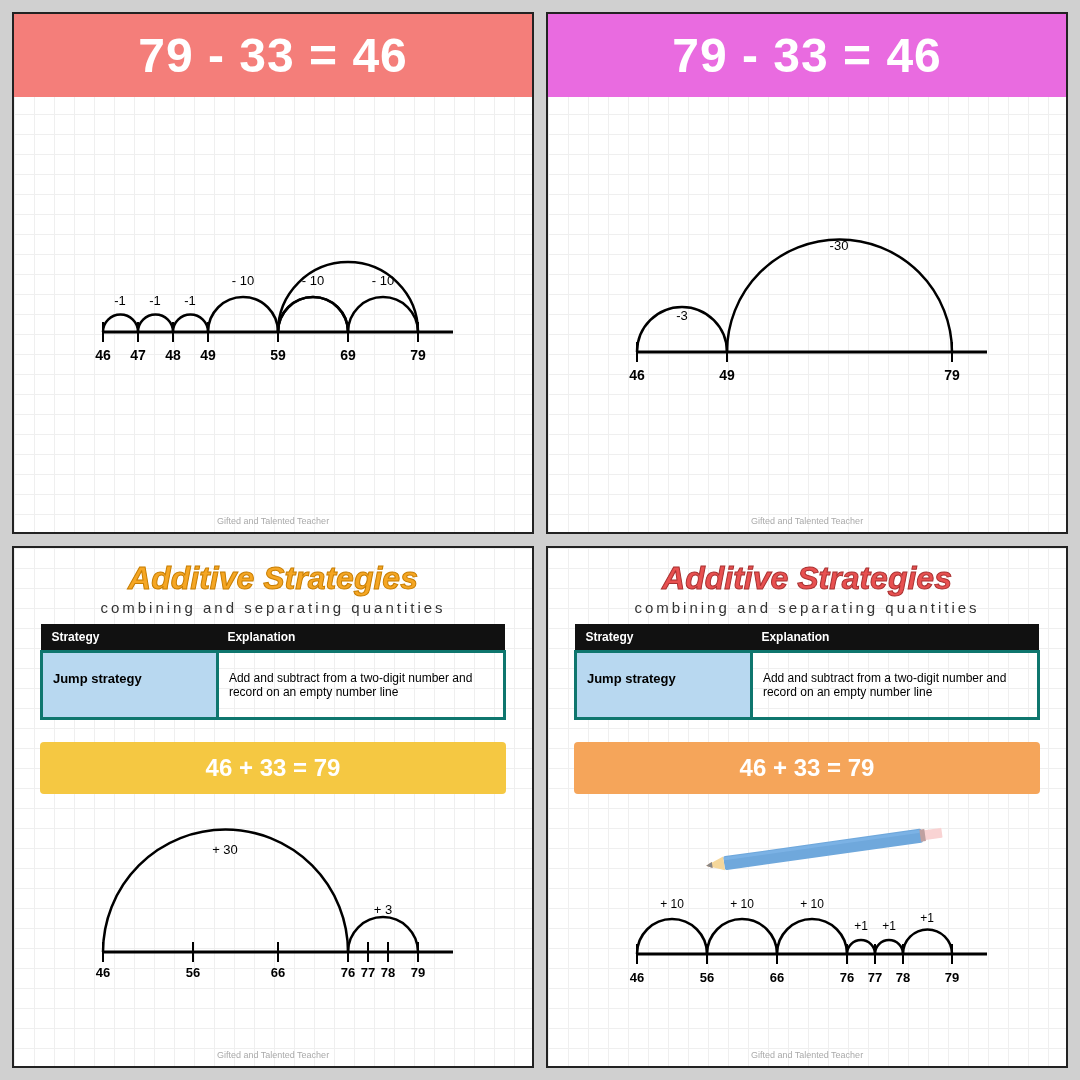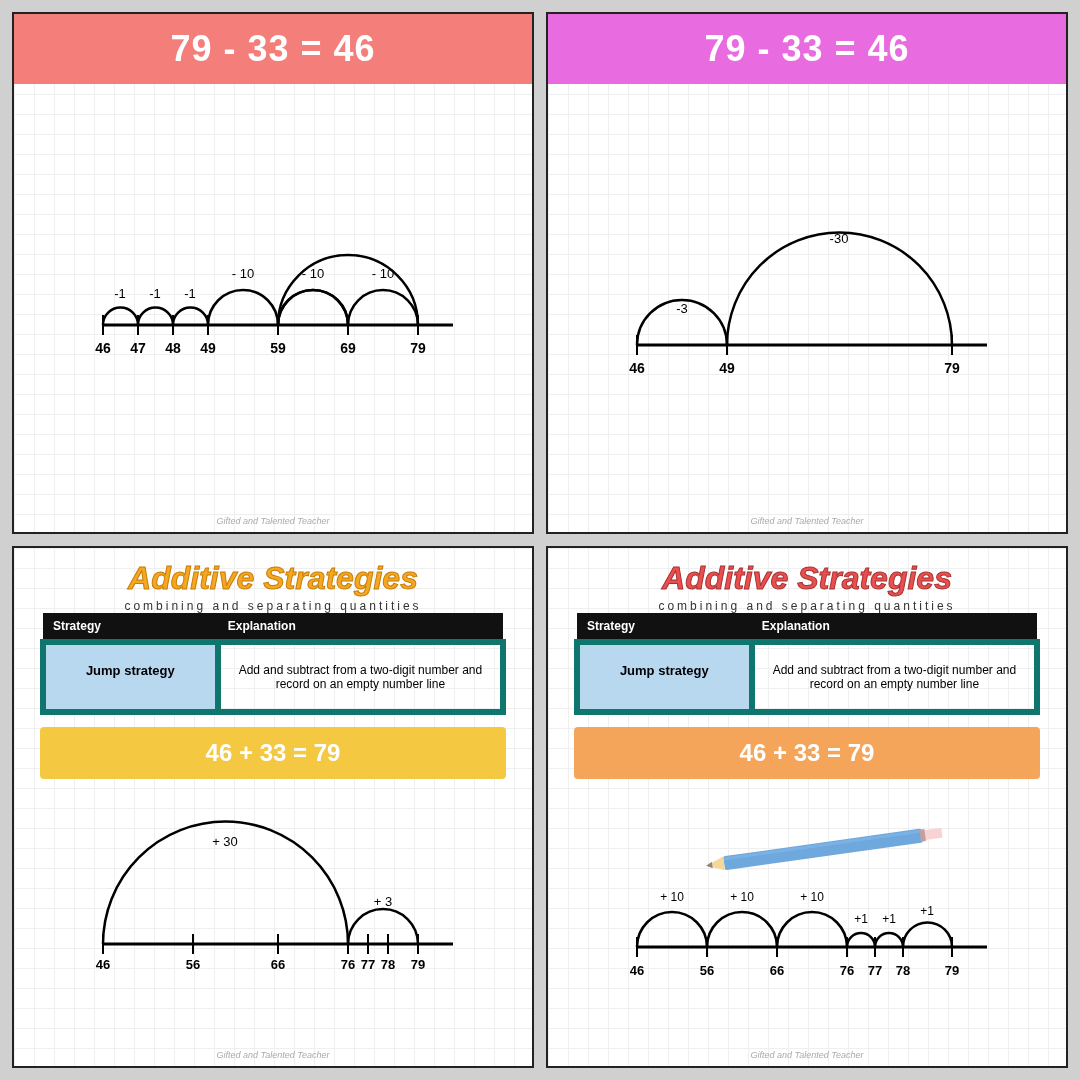"79 - 33 = 46" .top-banner { font-size: 36px -> 48px }
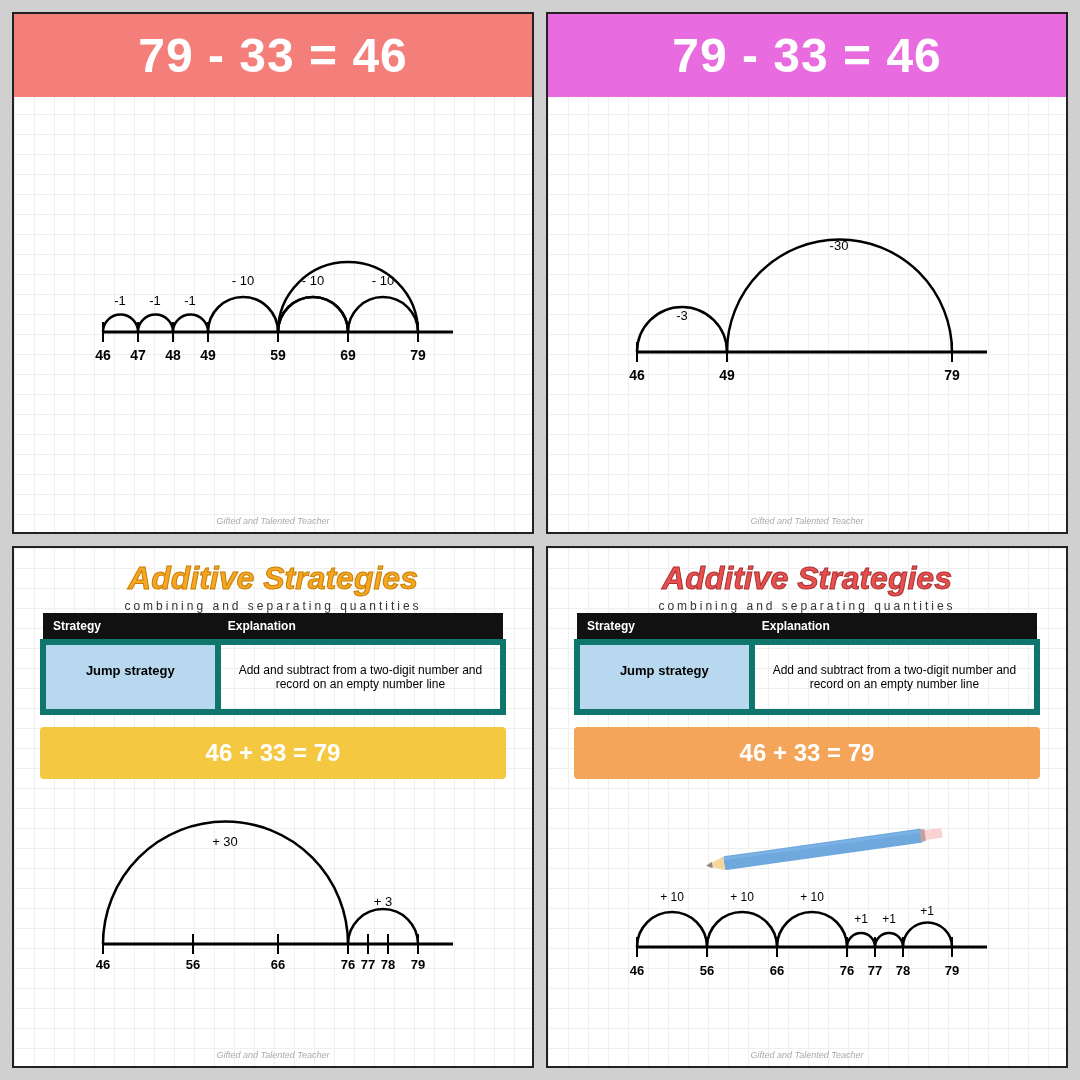"Gifted and Talented Teacher" .watermark { font-style: italic -> none }
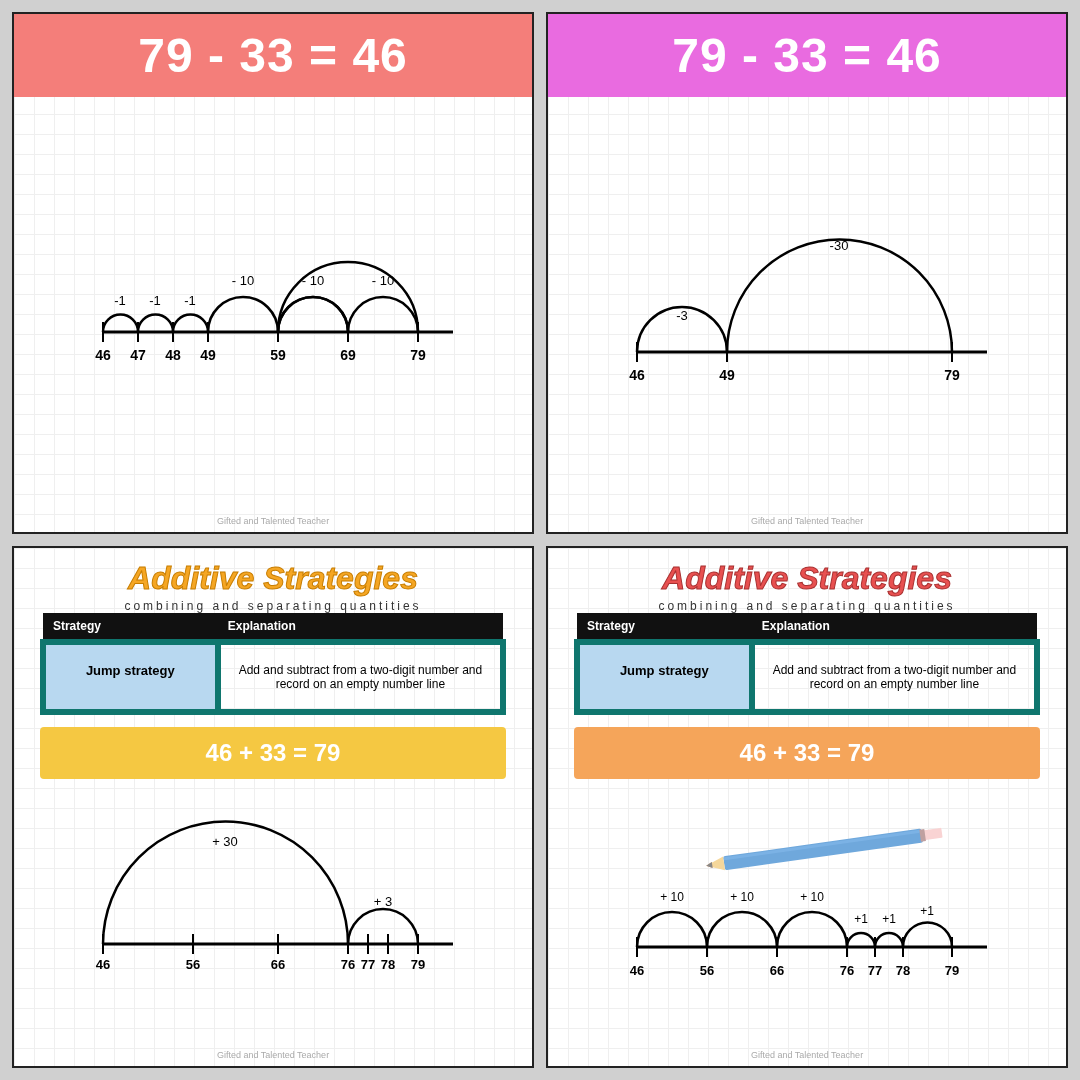"combining and separating quantities" .subtitle { font-size: 12px -> 15px; margin-bottom: none -> 8px }
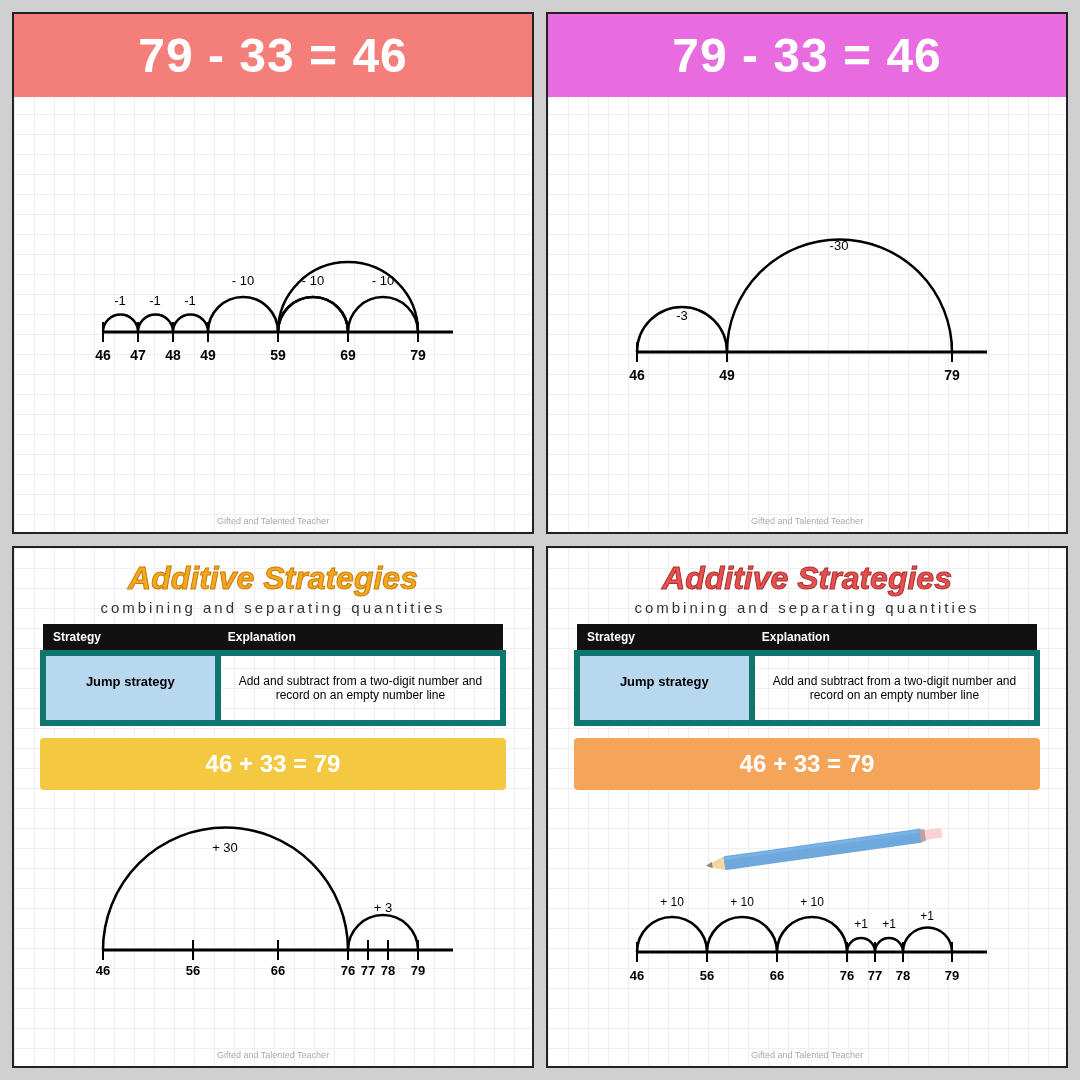"Strategy" .table-area { margin-bottom: 12px -> 22px }
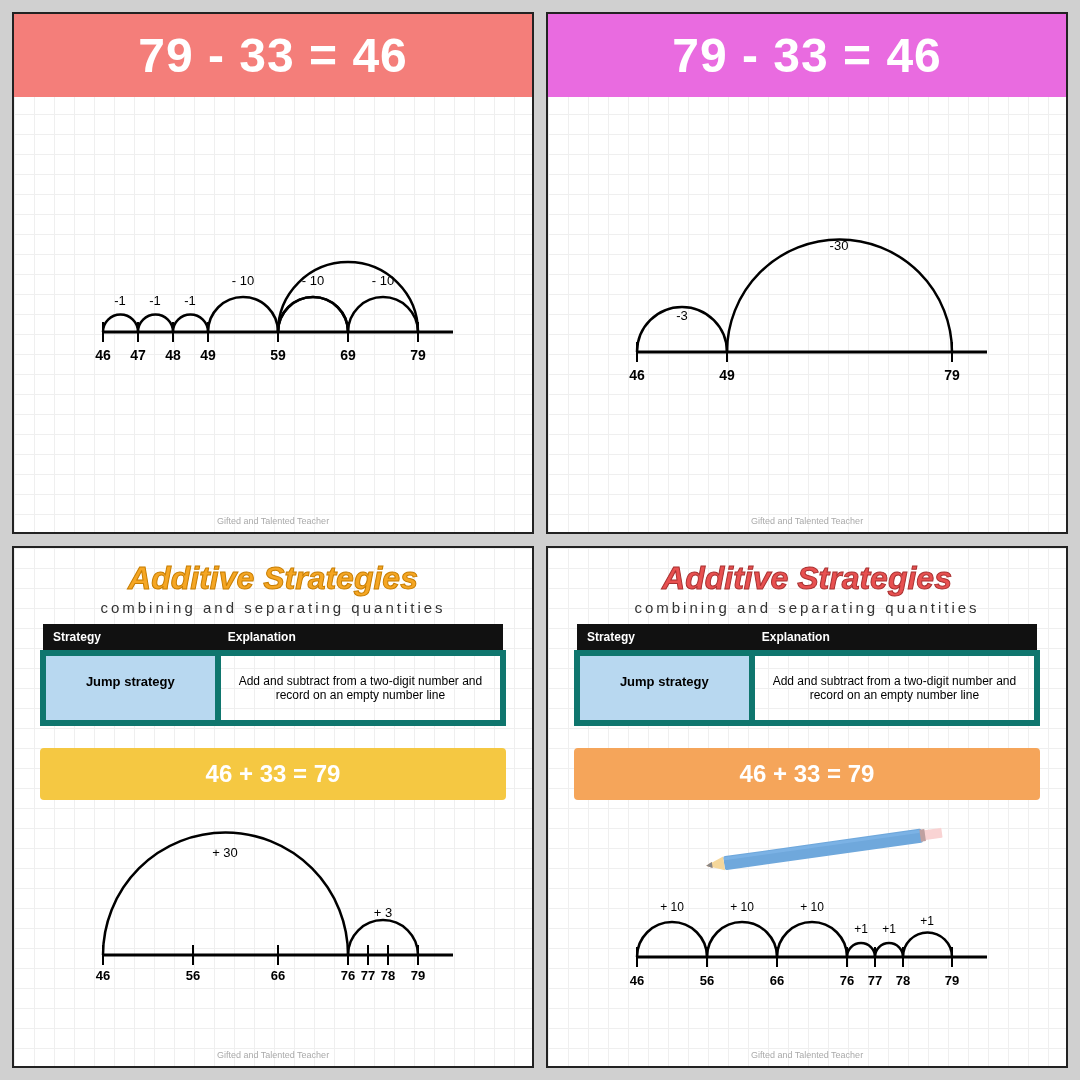"Jump strategy" .strategy-table td { border: 6px solid #0f766e -> 3px solid #0f766e; text-align: center -> none }
